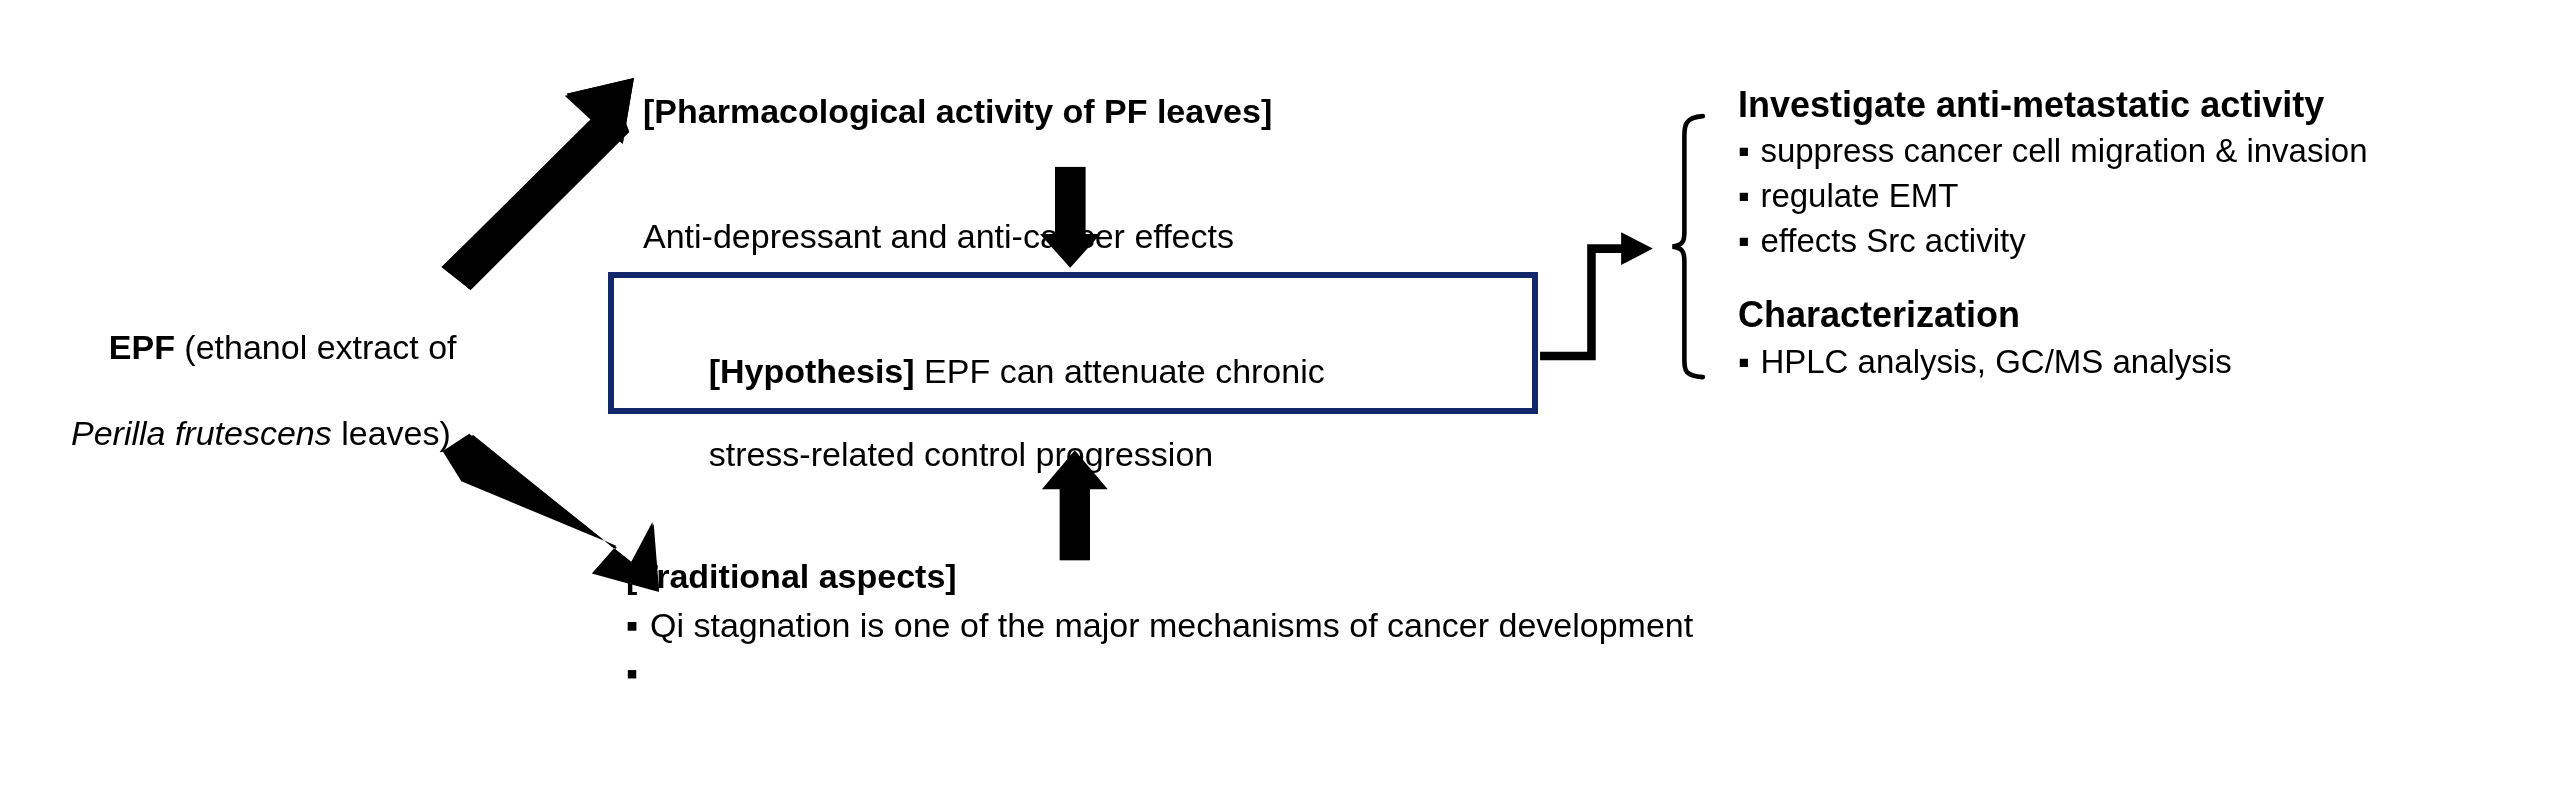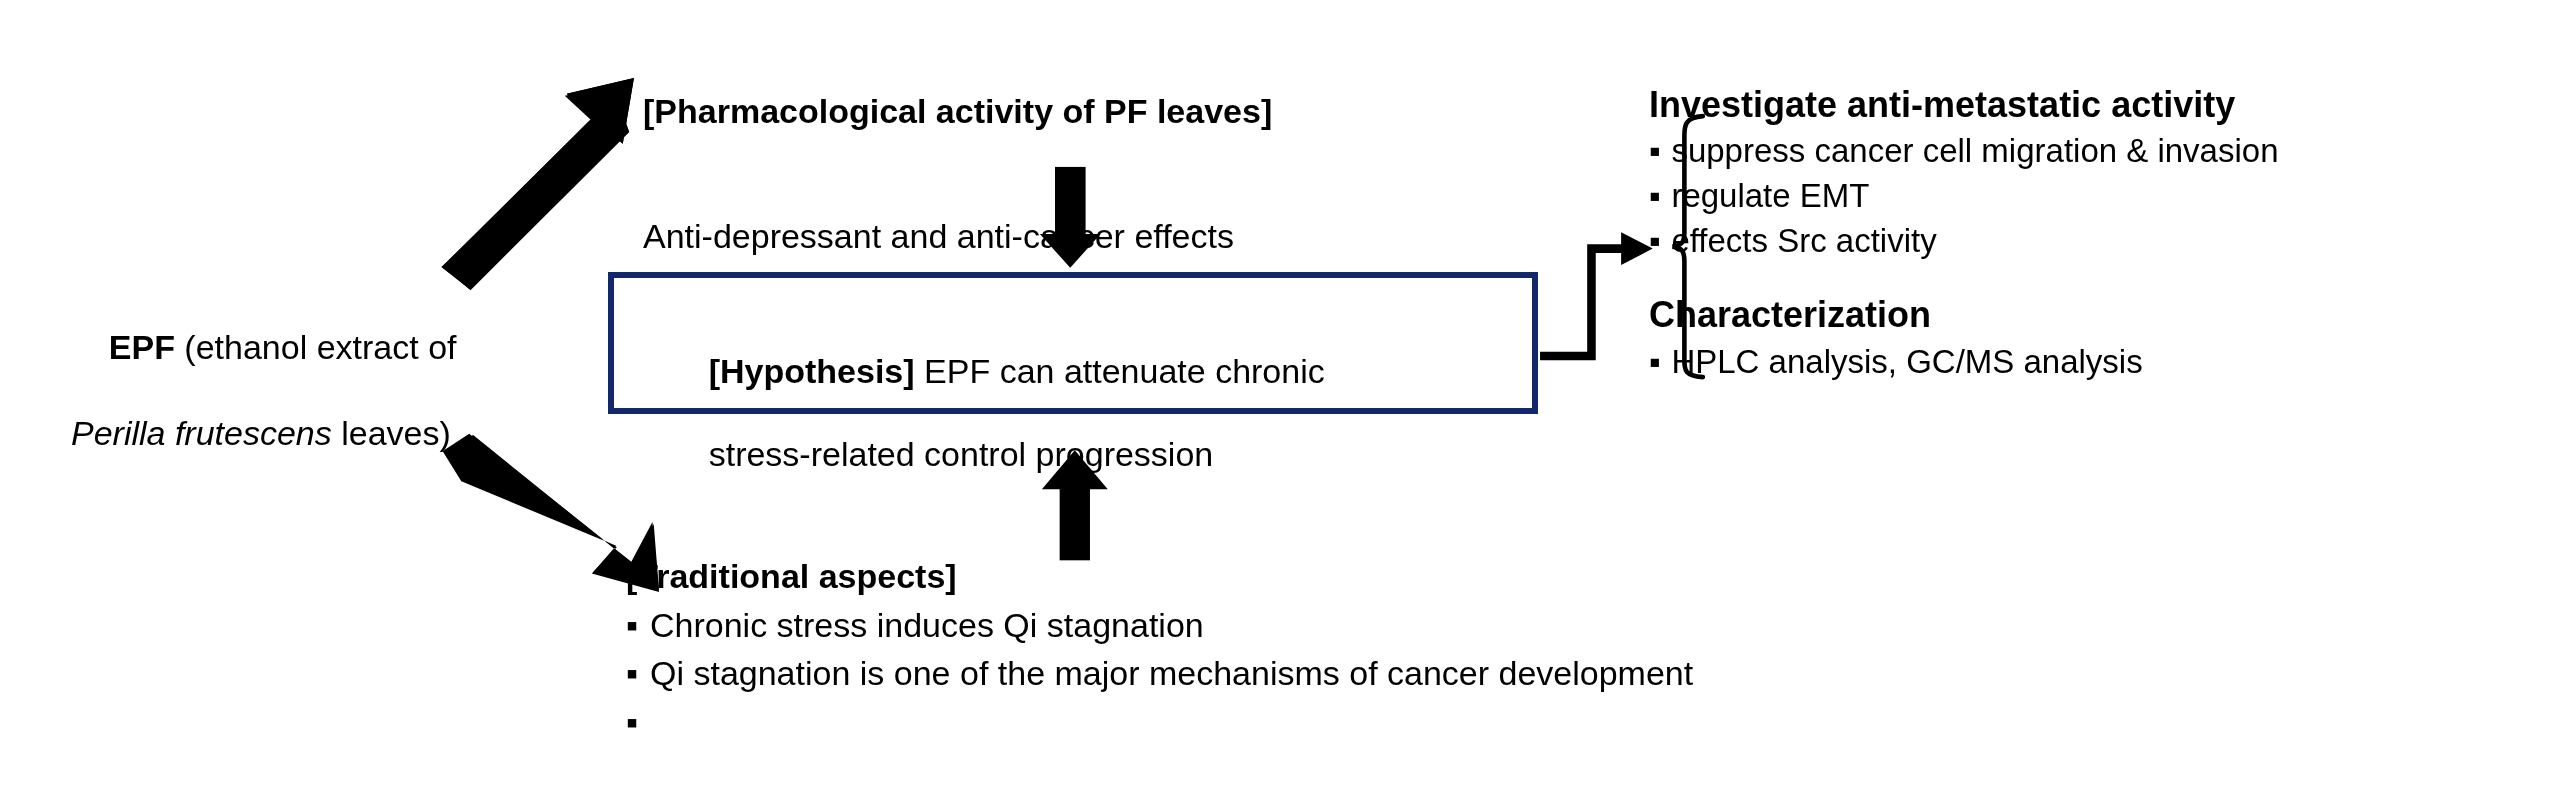"Investigate anti-metastatic activity" #right-column { left: 1649px -> 1738px }
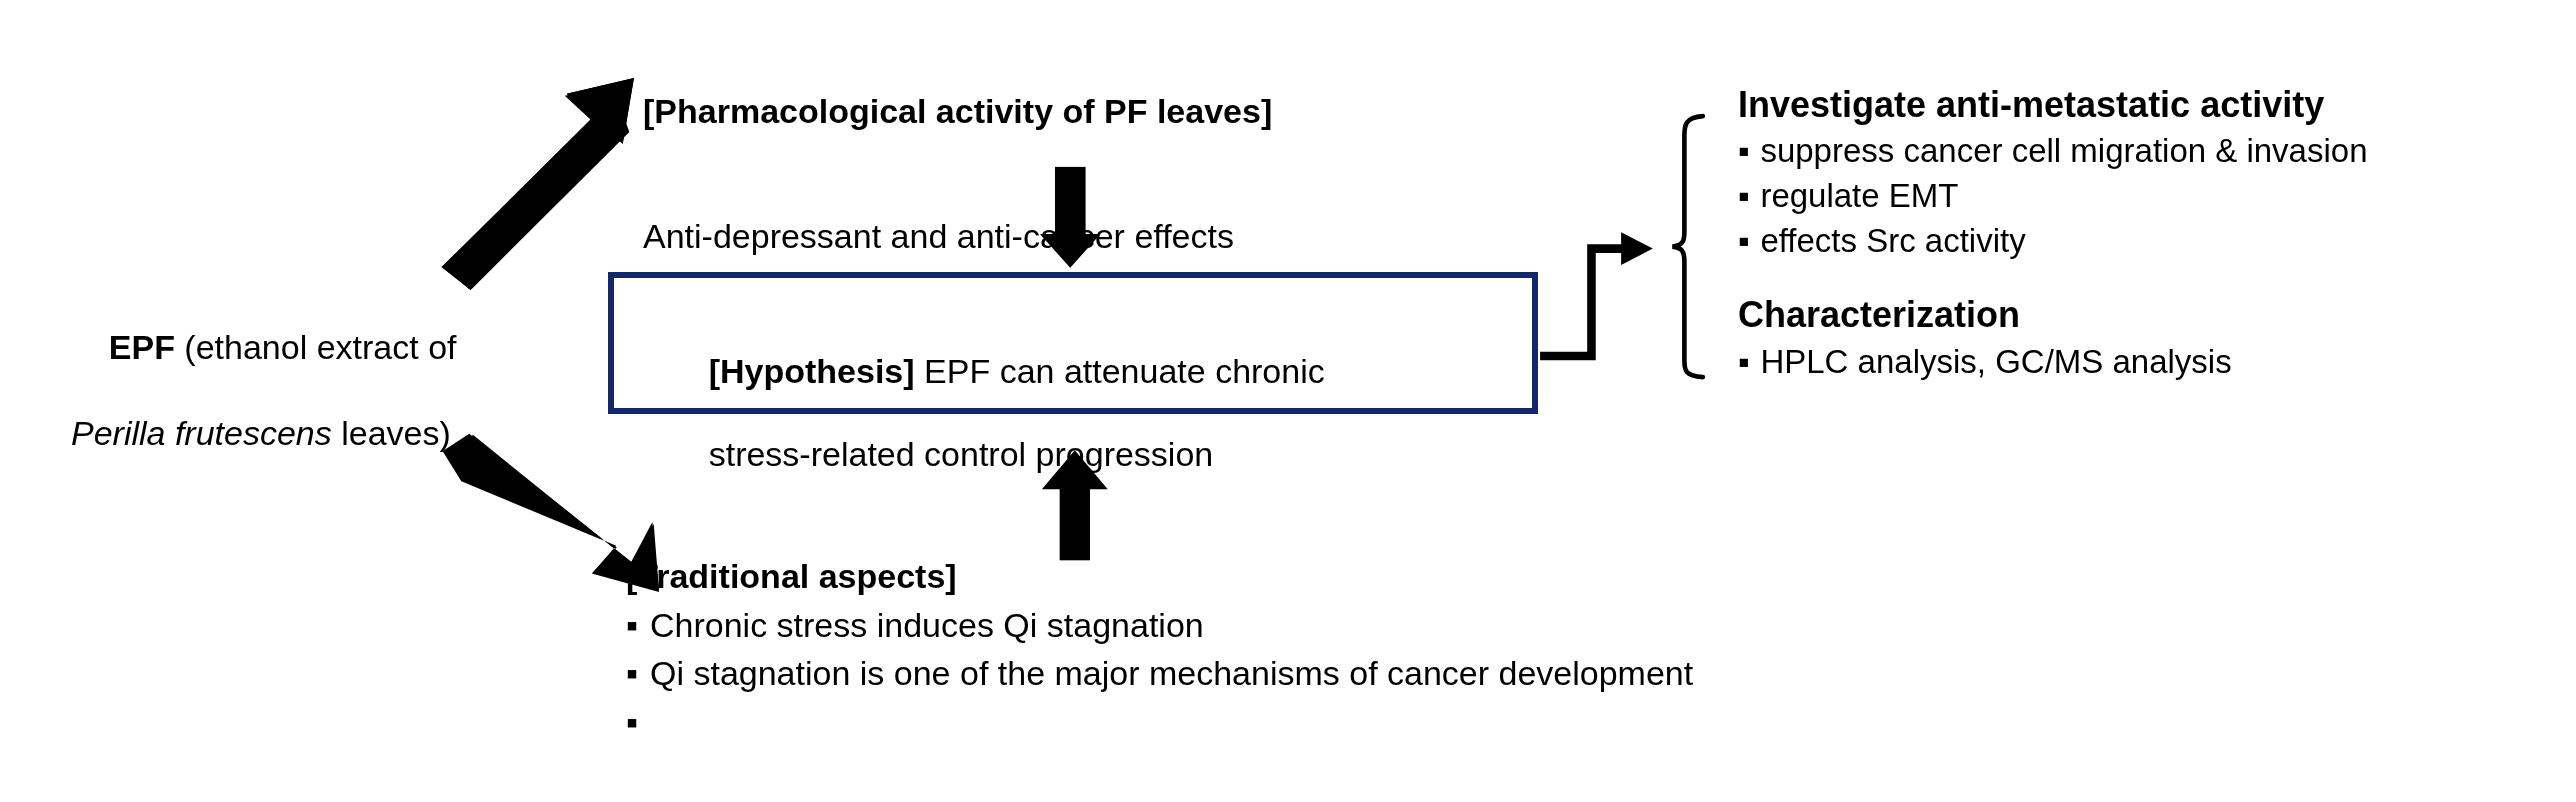"Chronic stress induces Qi stagnation" span.txt { html: <span>Chronic stress induces Qi stagnation</span> -> none }
